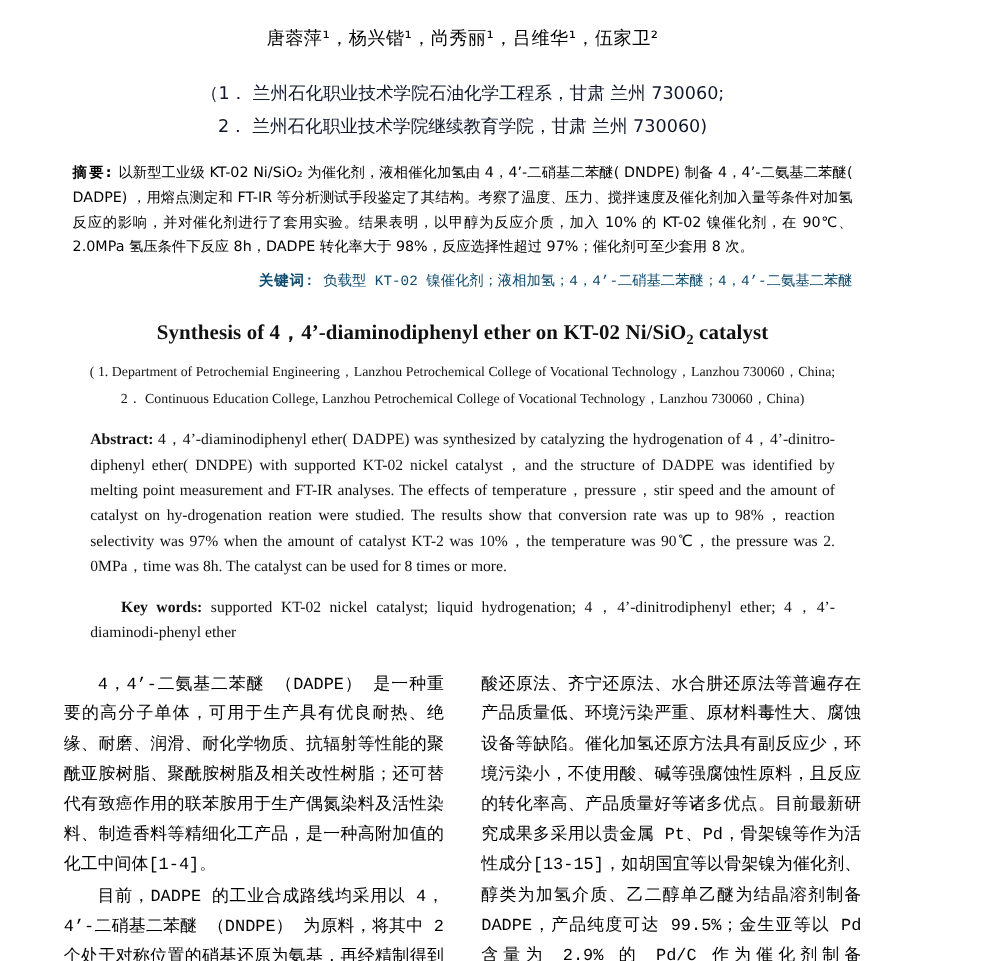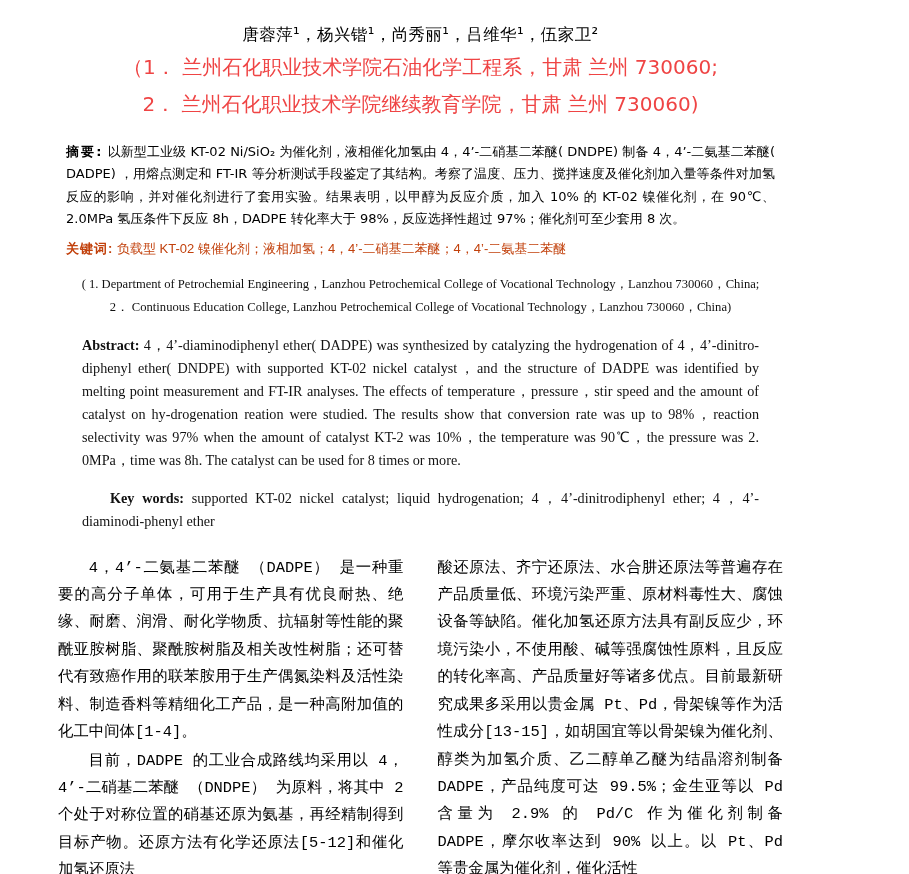"（1． 兰州石化职业技术学院石油化学工程系，甘肃 兰州 730060;" .cn-affils { color: #ef4444 -> #0f172a; font-size: 20px -> 16px; margin-top: 3px -> 24px }
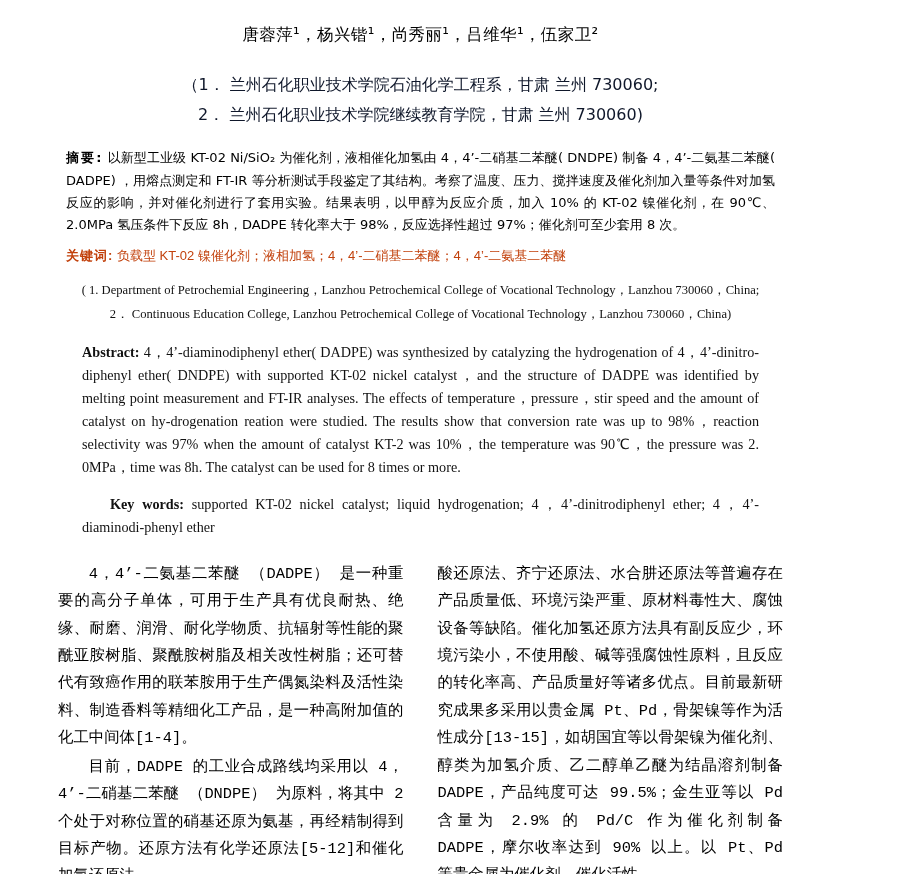"关键词: 负载型 KT-02" .cn-keywords { color: #c2410c -> #0c4a6e; font-family: Liberation Sans, sans-serif -> Liberation Mono, monospace; text-align: none -> right }
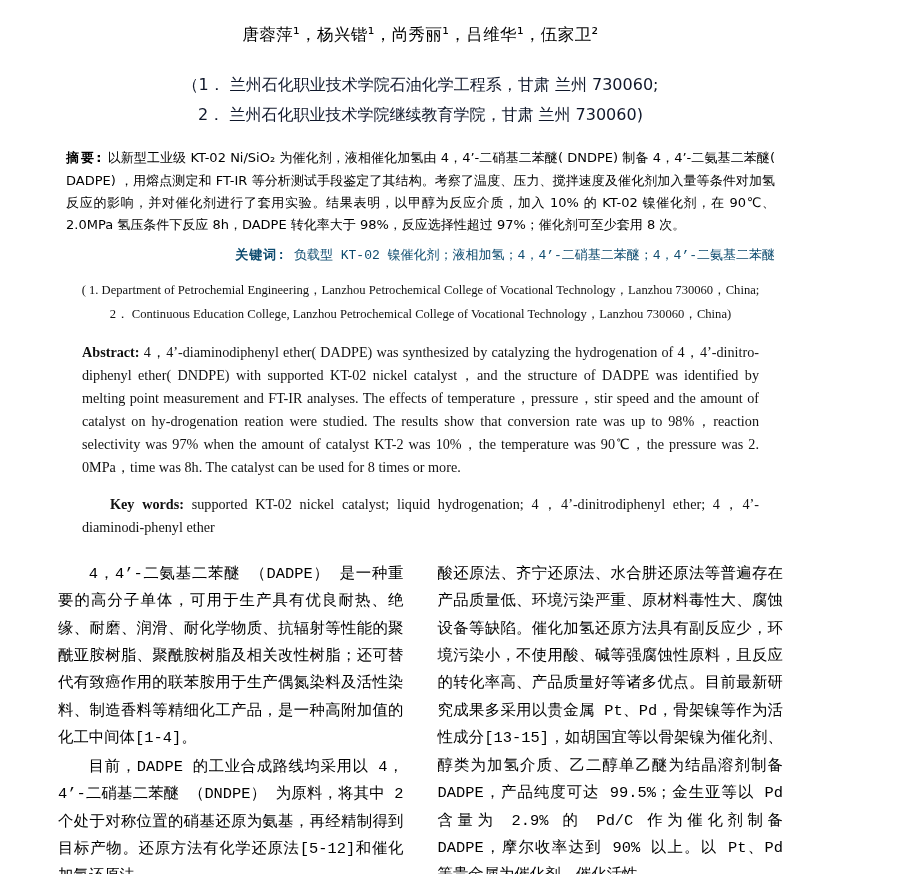"Synthesis of 4，4’-diaminodiphenyl ether" div.en-title { html: none -> <div><span>Synthesis of 4，4’-diaminodiphenyl ether on KT-02 Ni/SiO</span><sub>2</sub><span> catalyst</span></div> }
